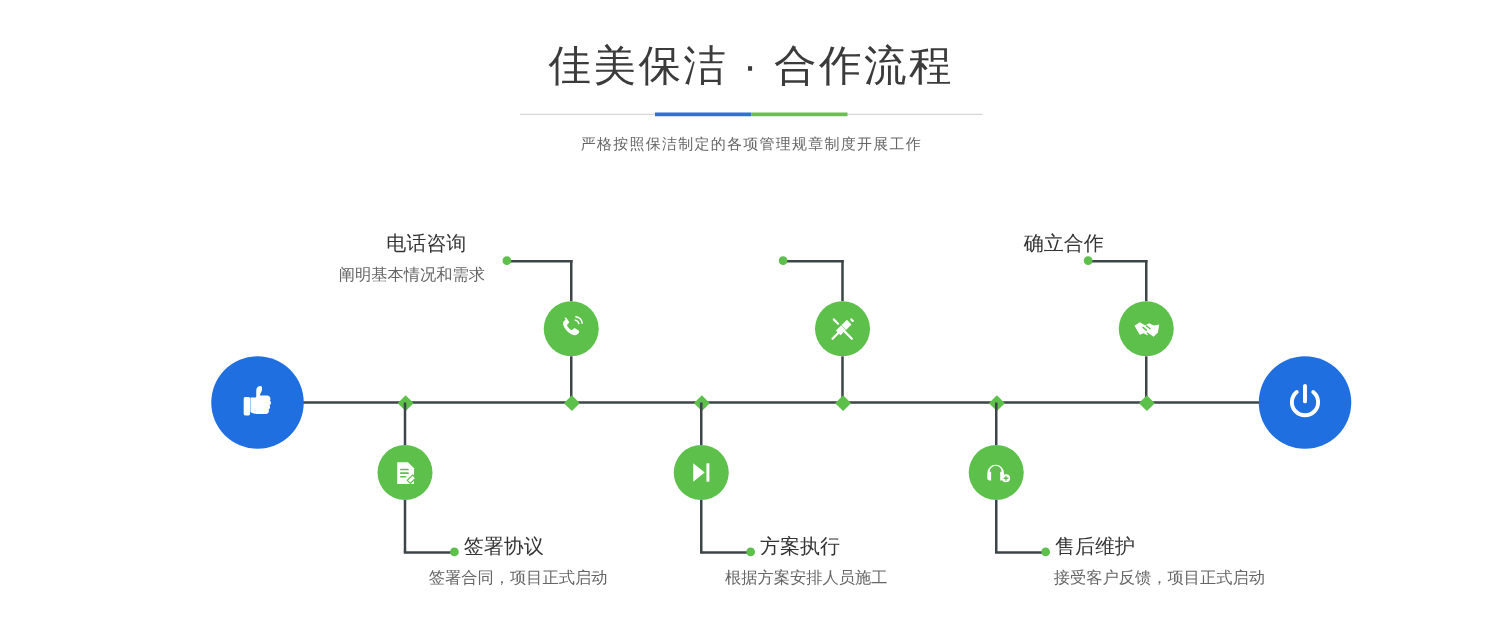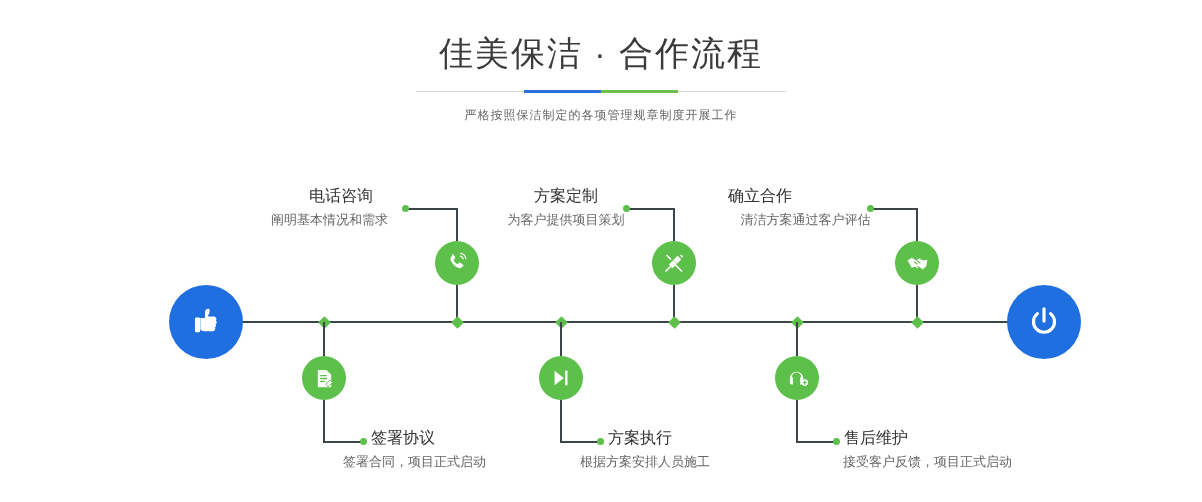"方案定制" div.label { html: <div> <div>方案定制</div> <div>为客户提供项目策划</div> </div> -> none }
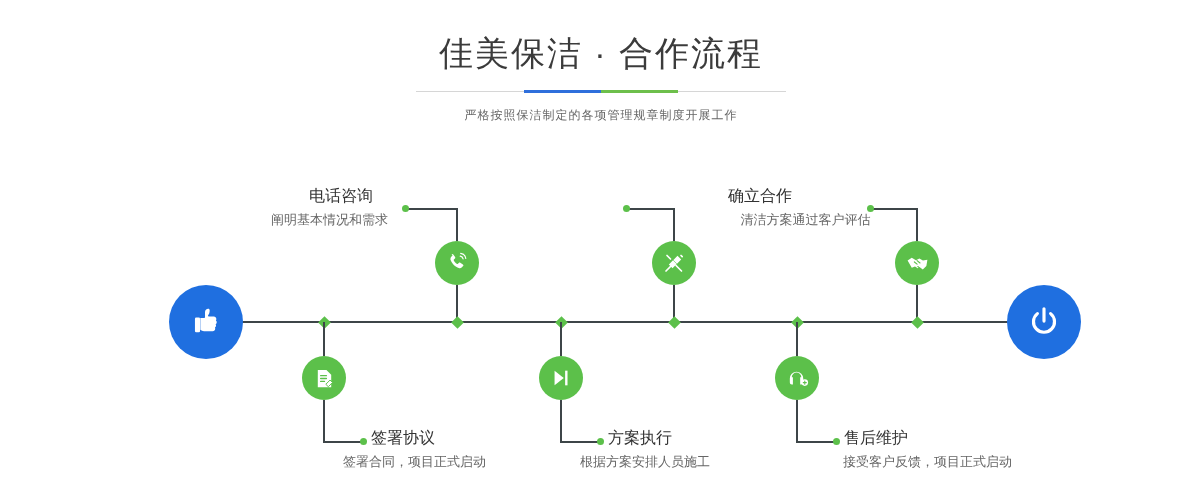"确立合作" div.lab-title { text-align: left -> right }
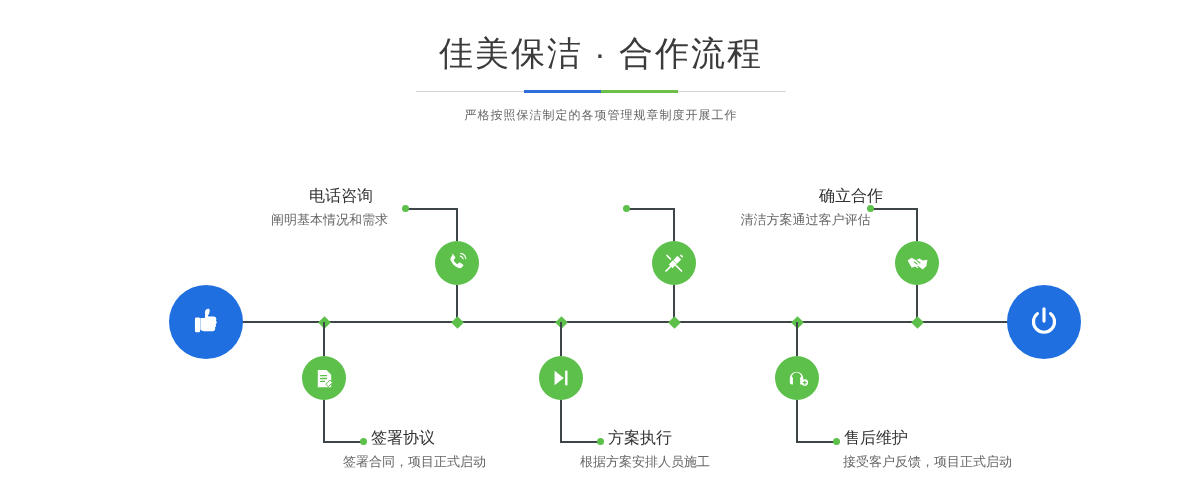"清洁方案通过客户评估" div.lab-desc { html: <div>清洁方案通过客户评估</div> -> none }
